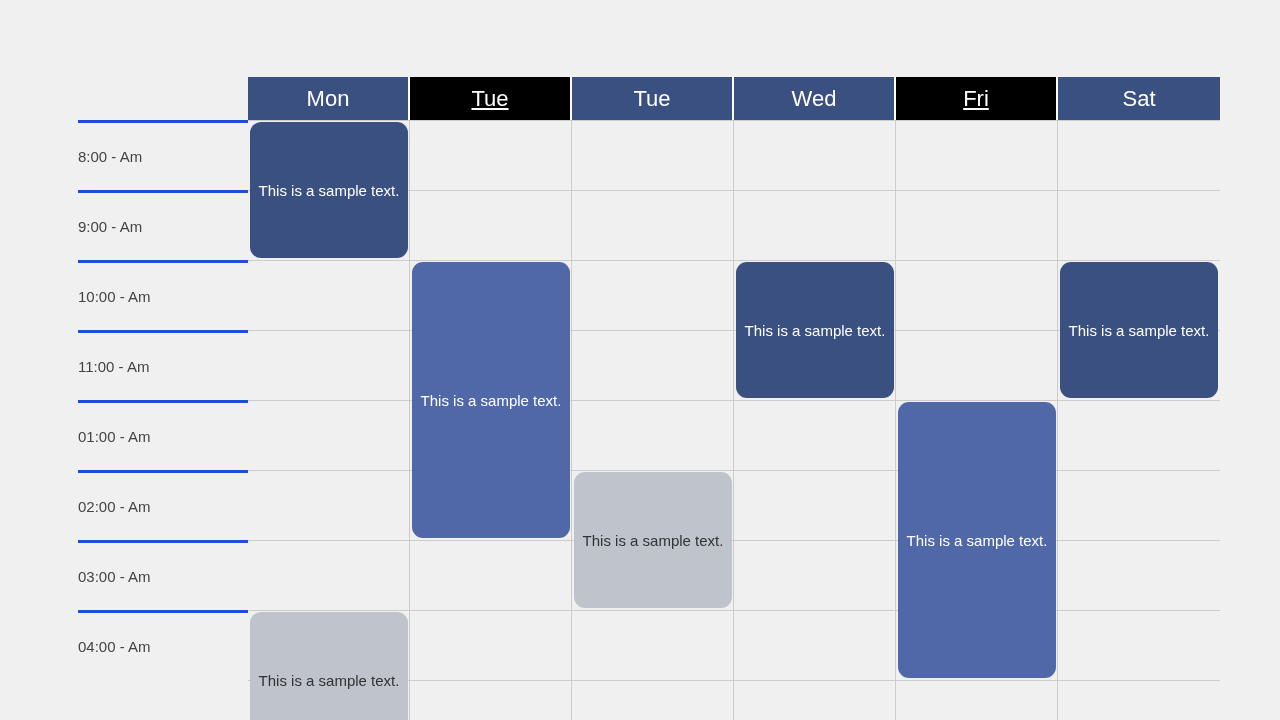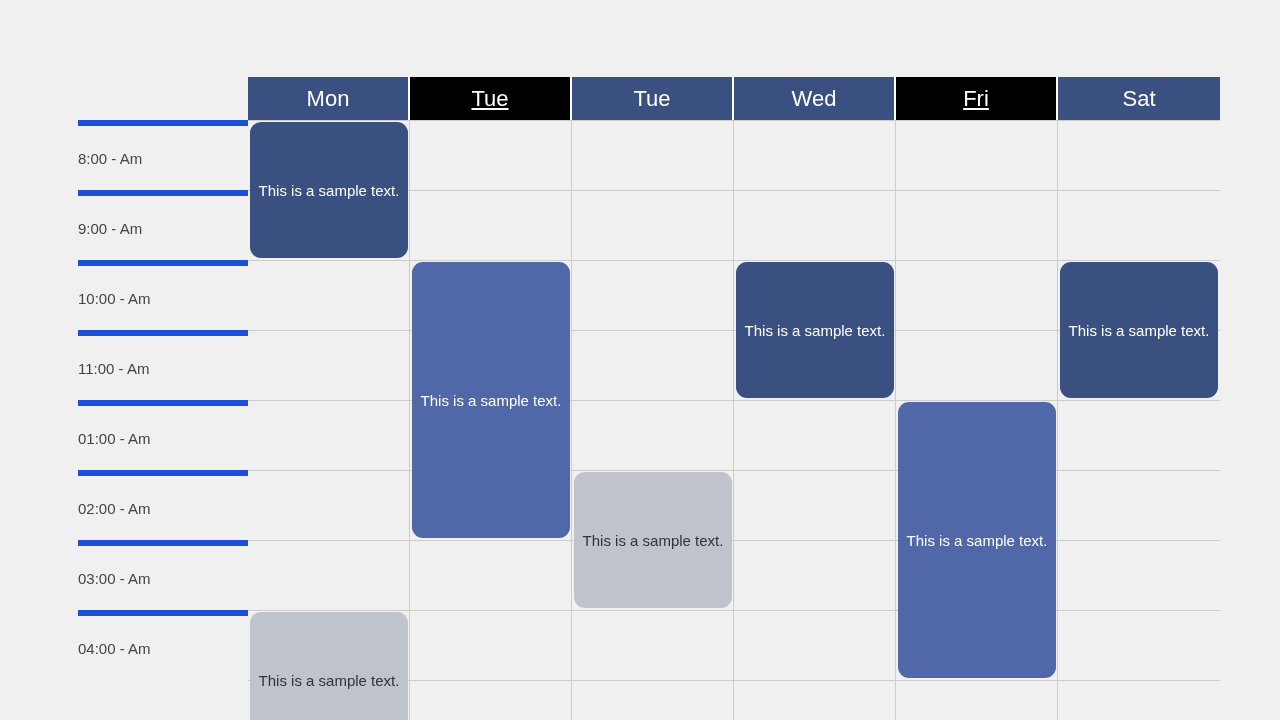"8:00 - Am" .time-cell { border-top: 6px solid #1d4ed8 -> 3px solid #1d4ed8 }
